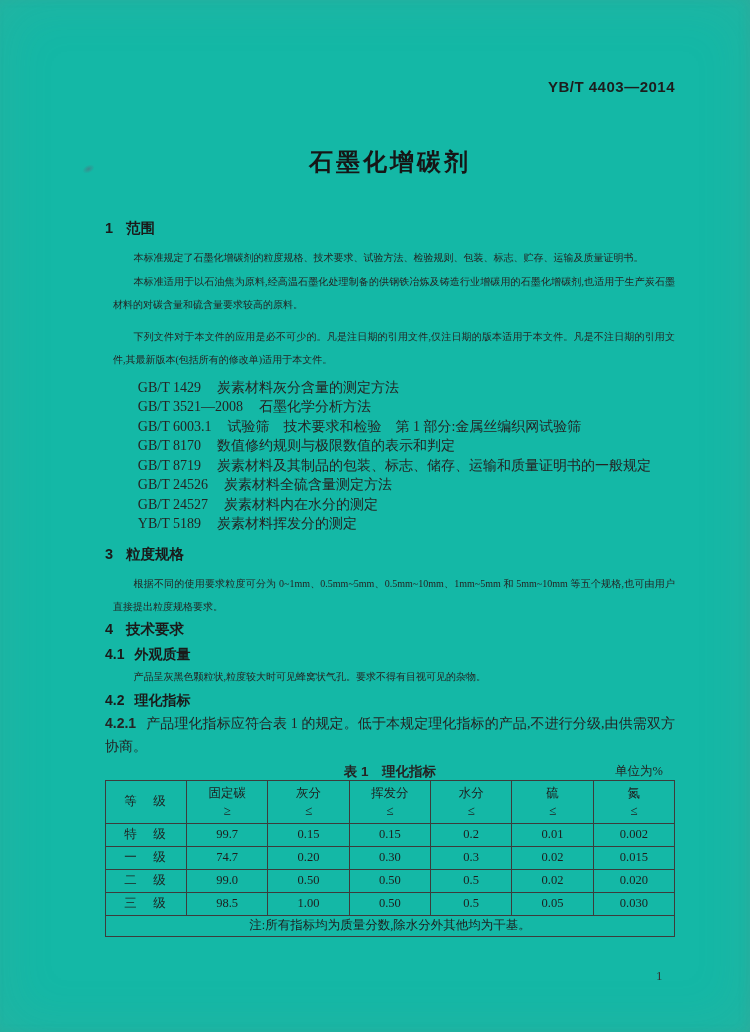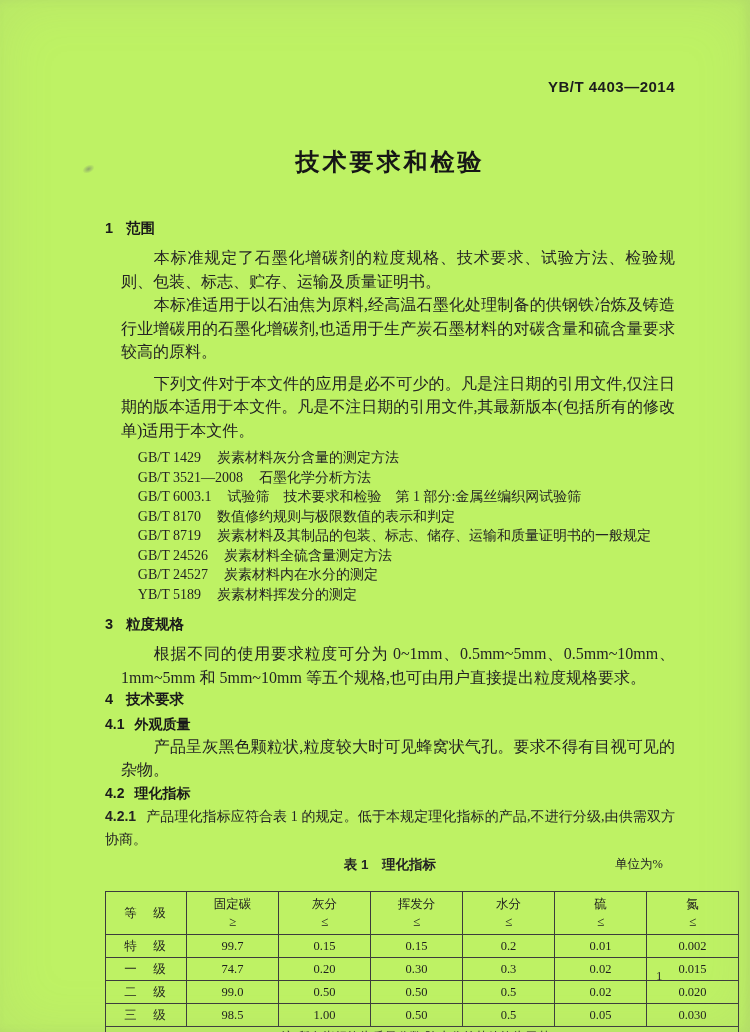"YB/T 4403—2014" .page { background: #bef264 -> #14b8a6 }
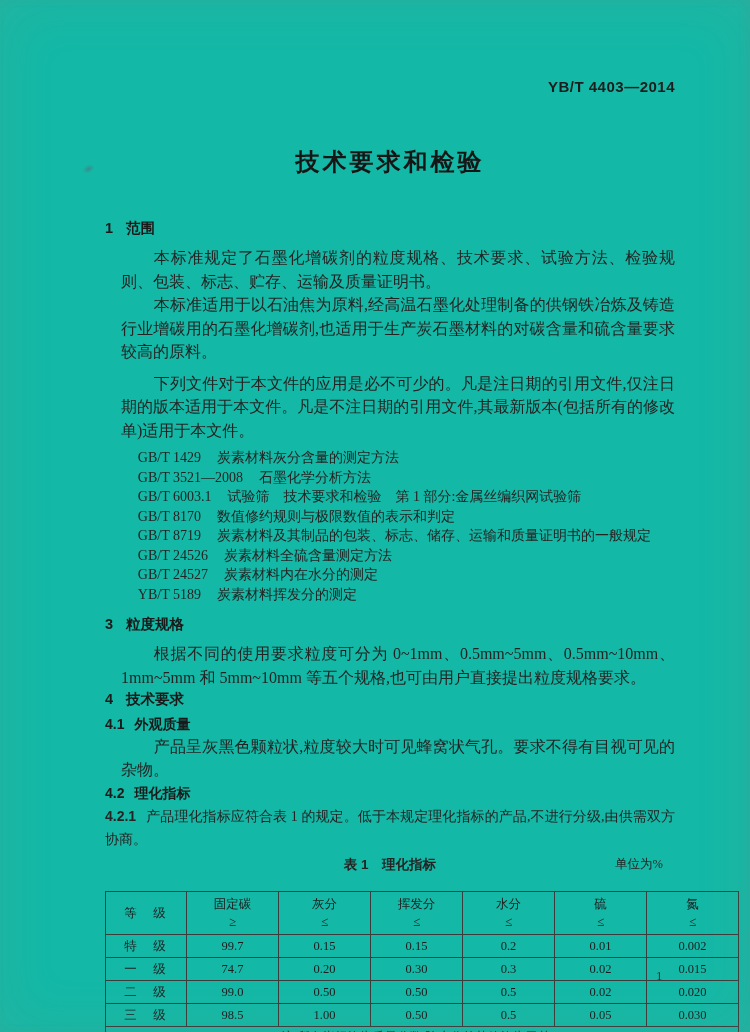"技术要求和检验" h1.doc-title { text: 技术要求和检验 -> 石墨化增碳剂 }
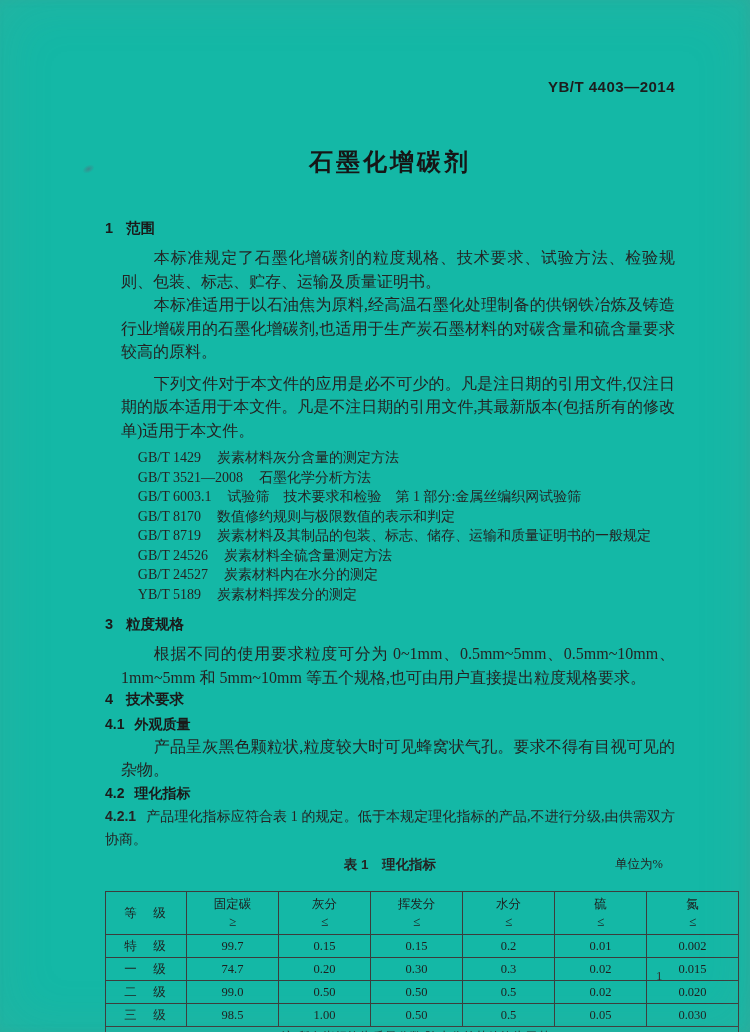"本标准规定了石墨化增碳剂的粒度规格、技术要求、试验方法、检验规则、包装、标志、贮" .body-p { font-size: 16px -> 10px; margin: 8px 0 0 16px -> 8px 0 0 8px }
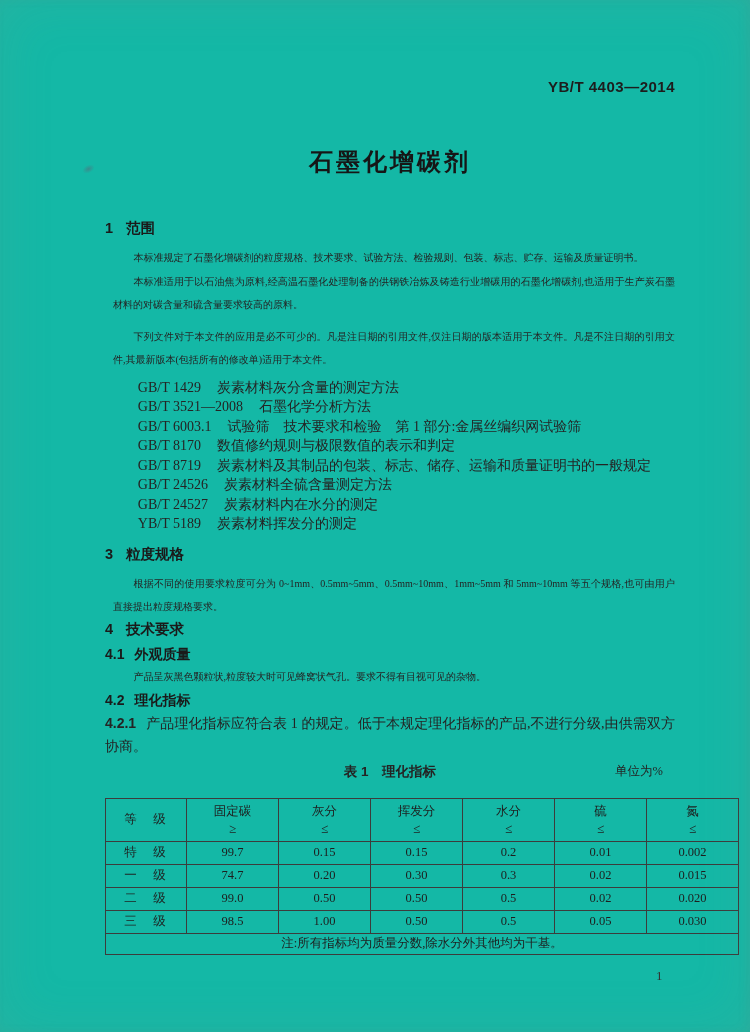"等 级" table.spec { margin-top: 18px -> 0; width: 634px -> 570px }
